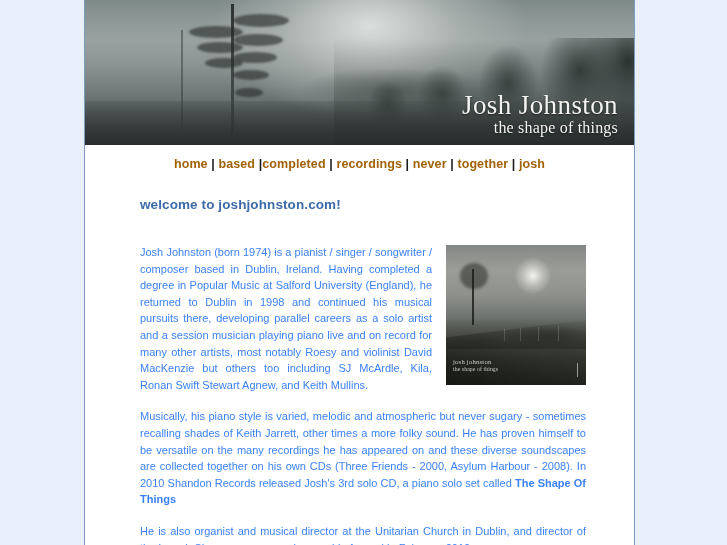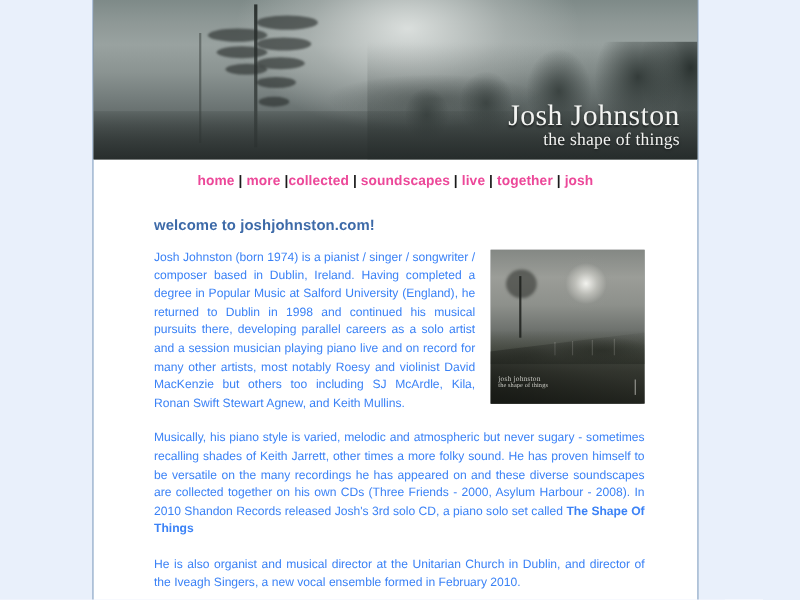"home" #nav a { color: #ec4899 -> #a16207 }
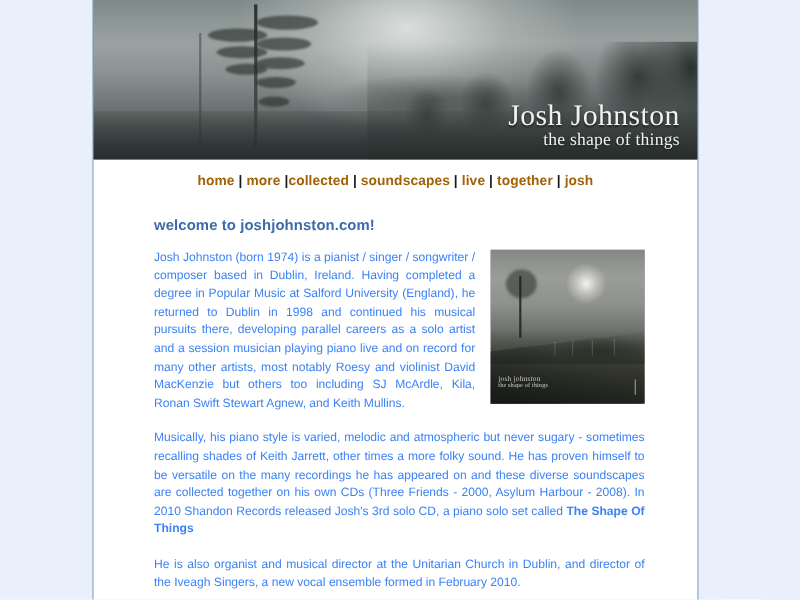"more" a { text: more -> based }
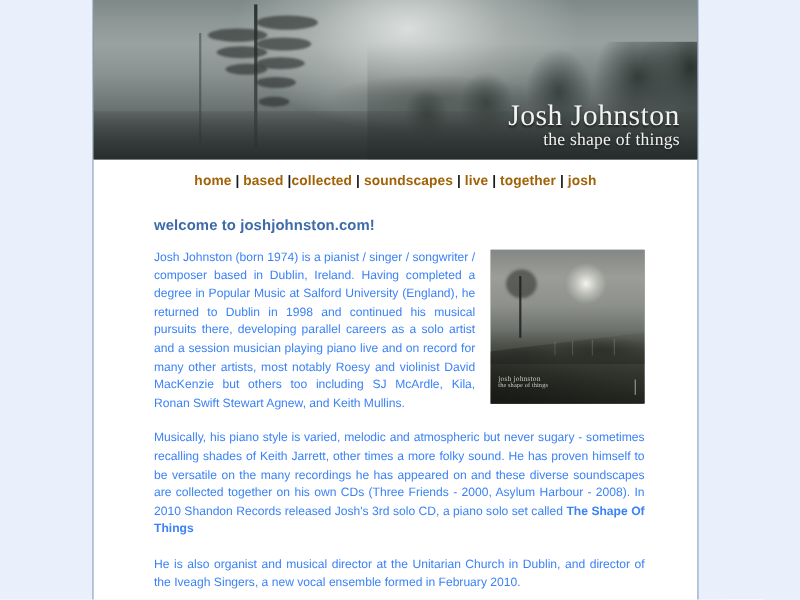"collected" a { text: collected -> completed }
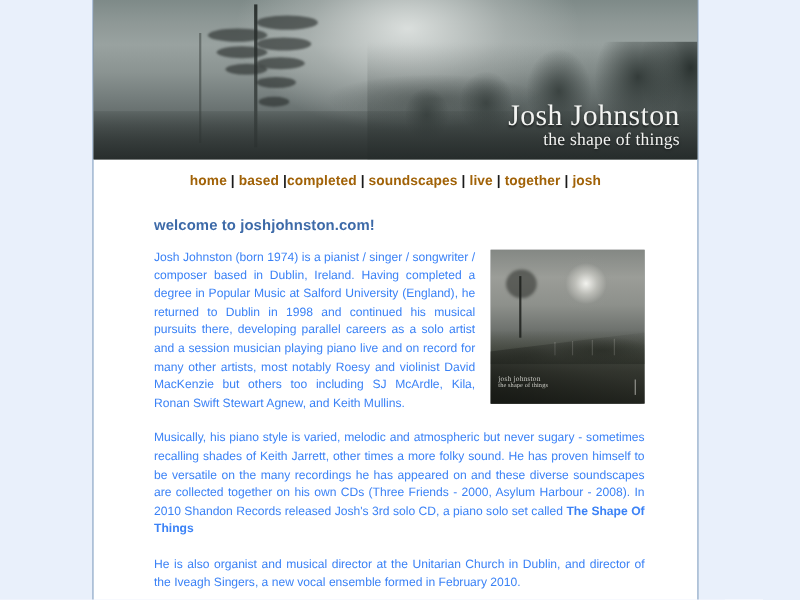"soundscapes" a { text: soundscapes -> recordings }
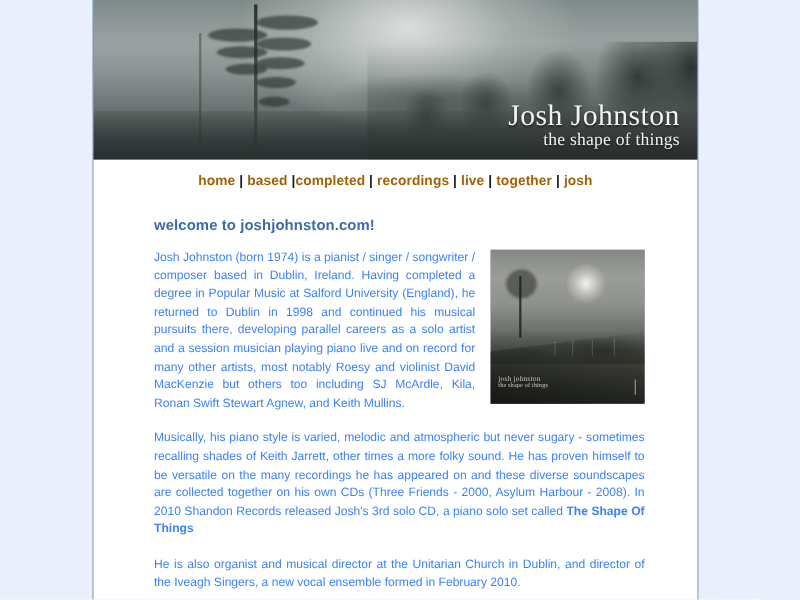"live" a { text: live -> never }
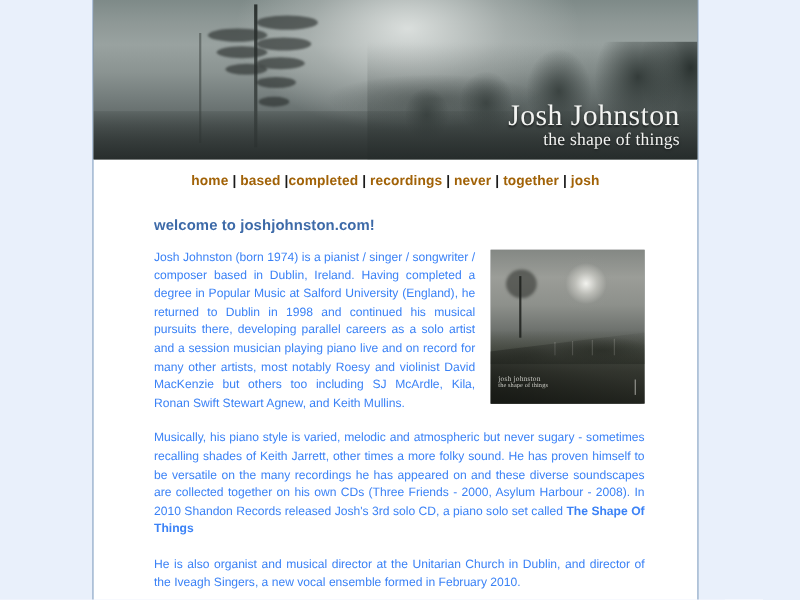"welcome to joshjohnston.com!" #welcome-heading { margin: 8px 0 14px 0 -> 8px 0 32px 0 }
